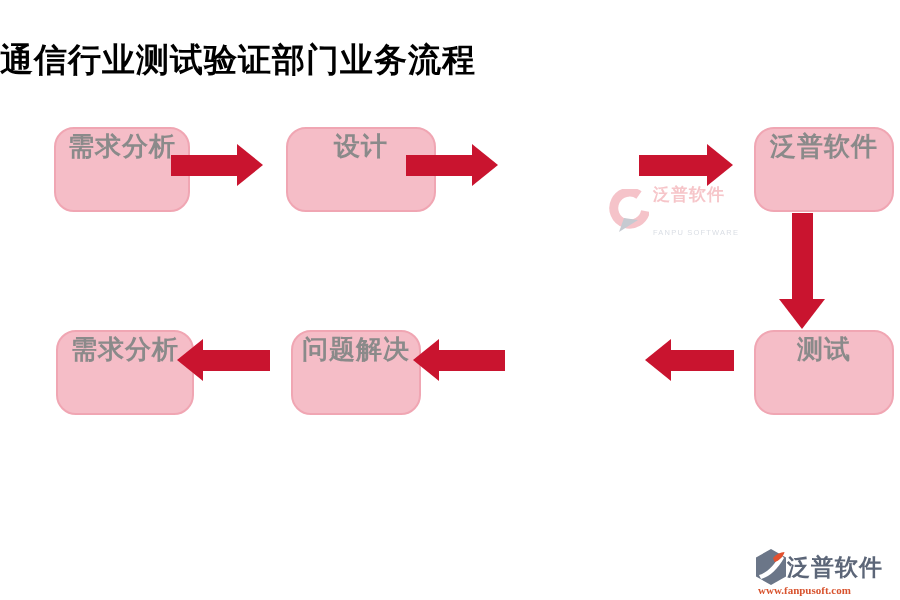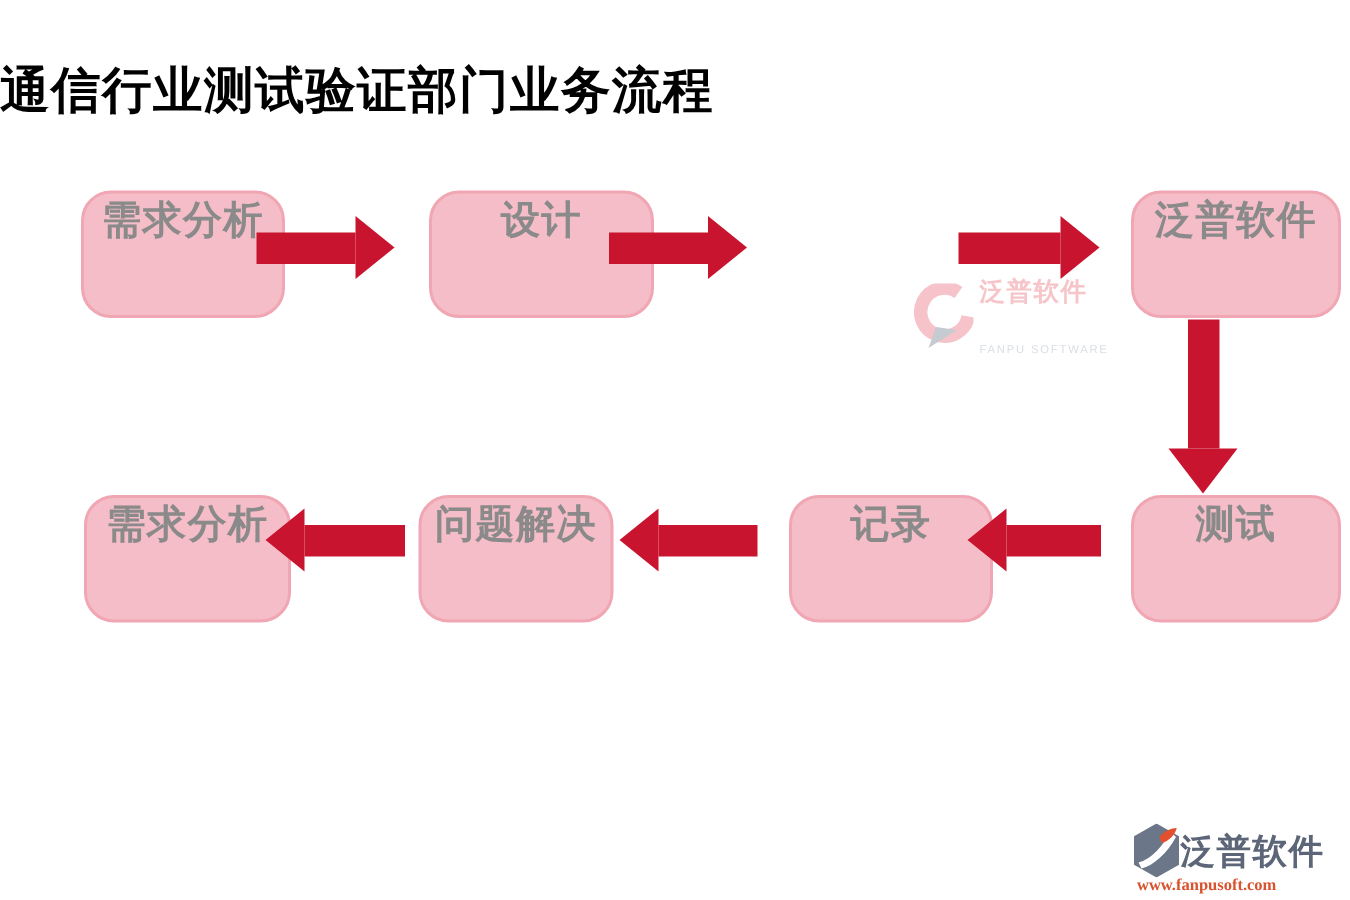"问题解决" div.node { left: 260px -> 272px }
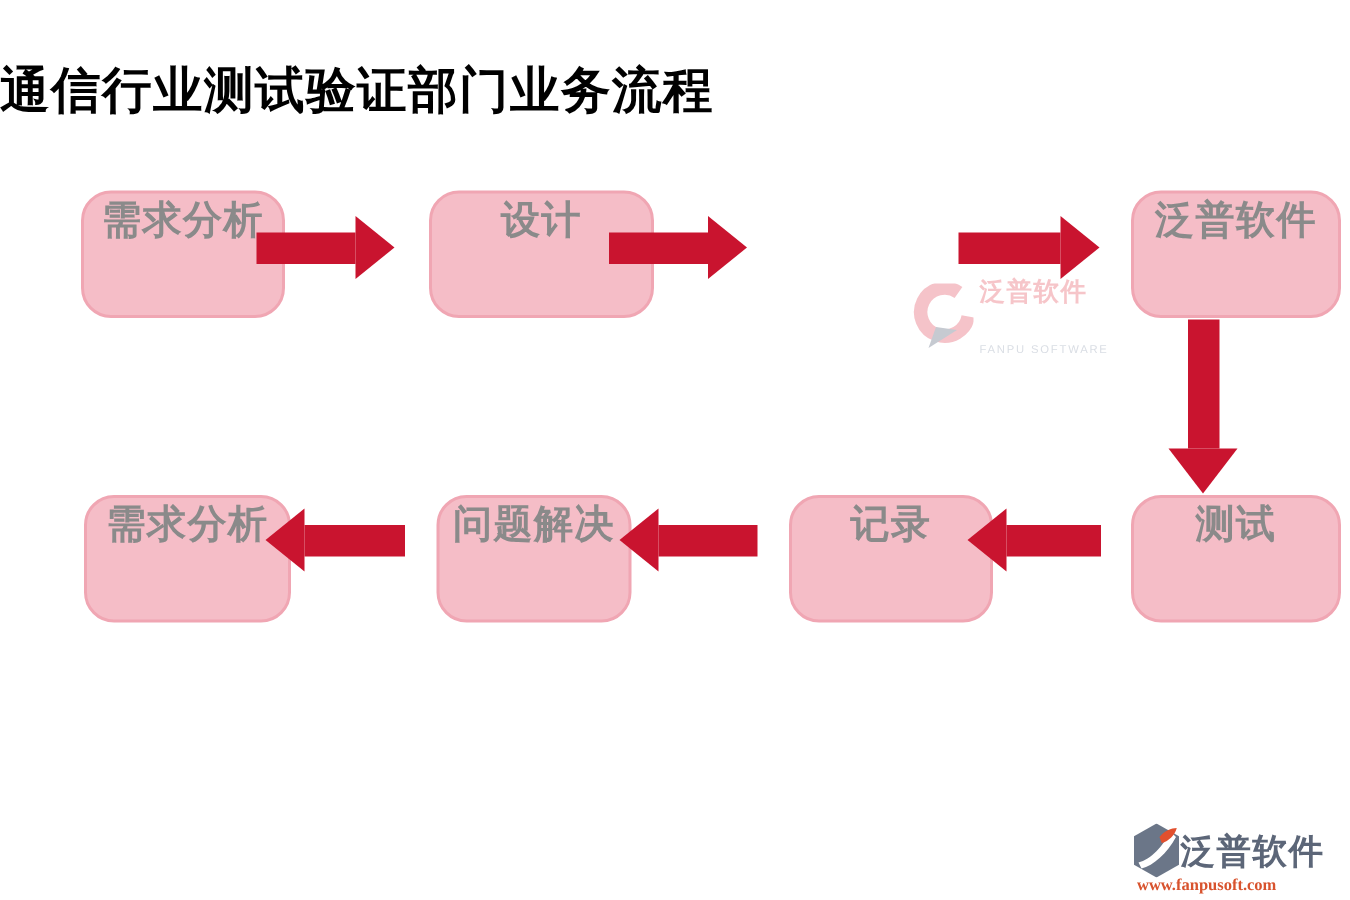"记录" div.node { html: <div> <span>记录</span> </div> -> none }
